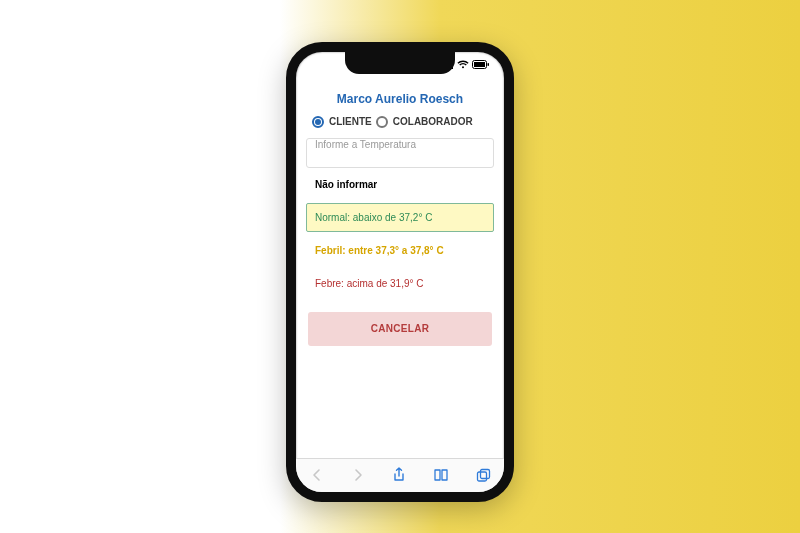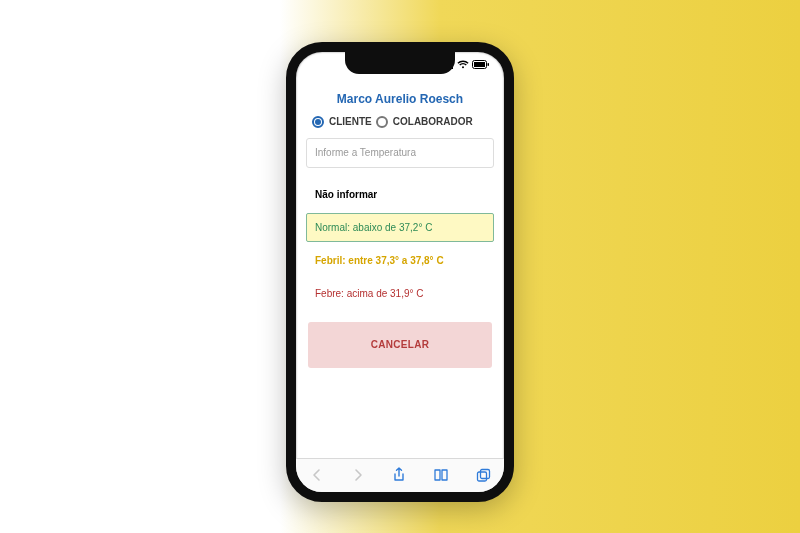"Informe a Temperatura" .input { align-items: center -> none; margin-bottom: 12px -> 2px }
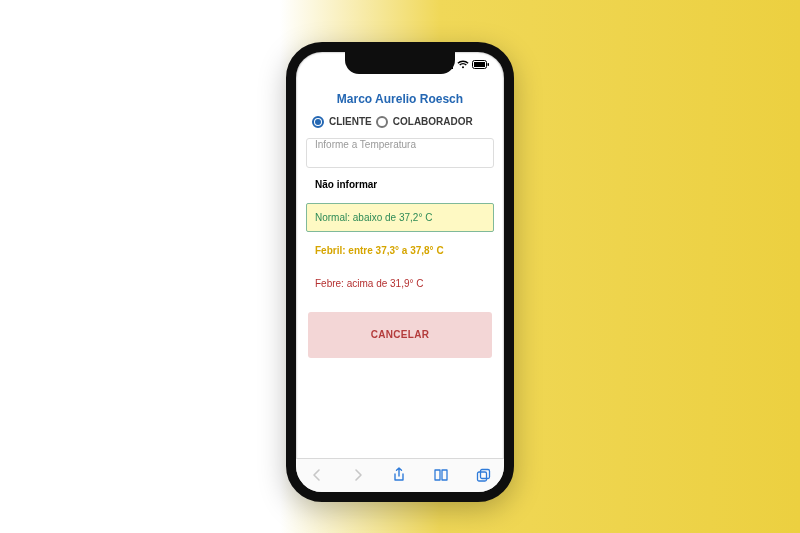"CANCELAR" .btn { height: 46px -> 34px }
